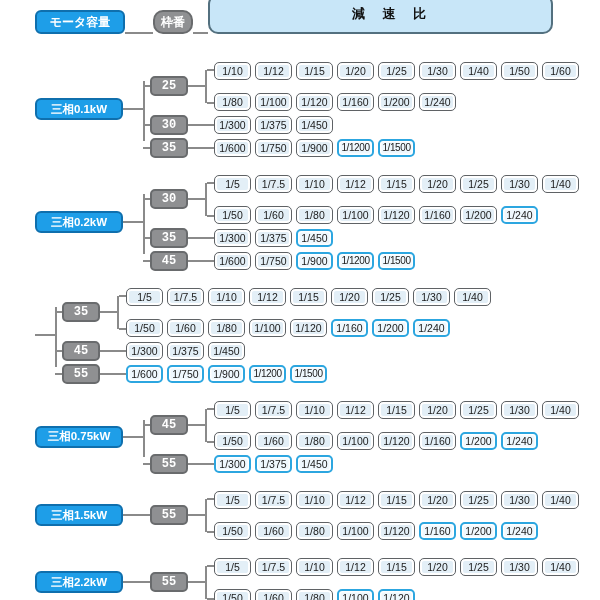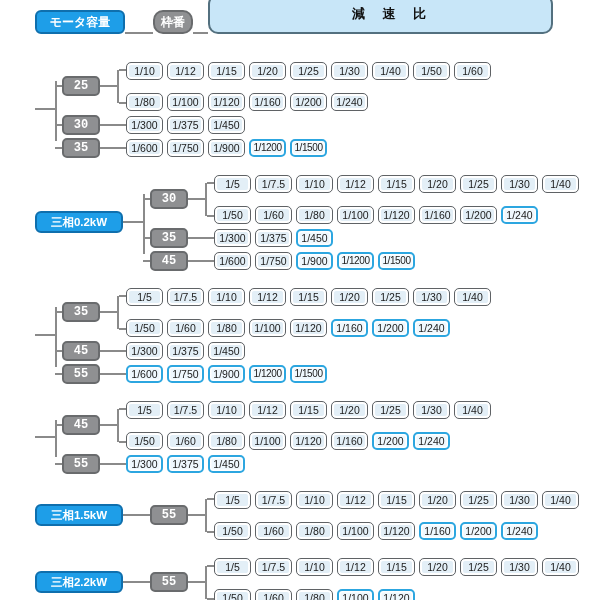"三相0.1kW" div.motor-box { html: none -> <div>三相0.1kW</div> }
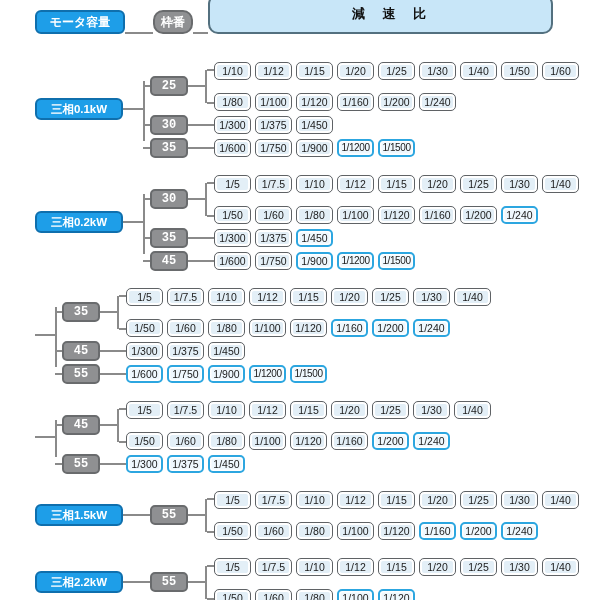"三相0.75kW" div.motor-box { html: none -> <div>三相0.75kW</div> }
